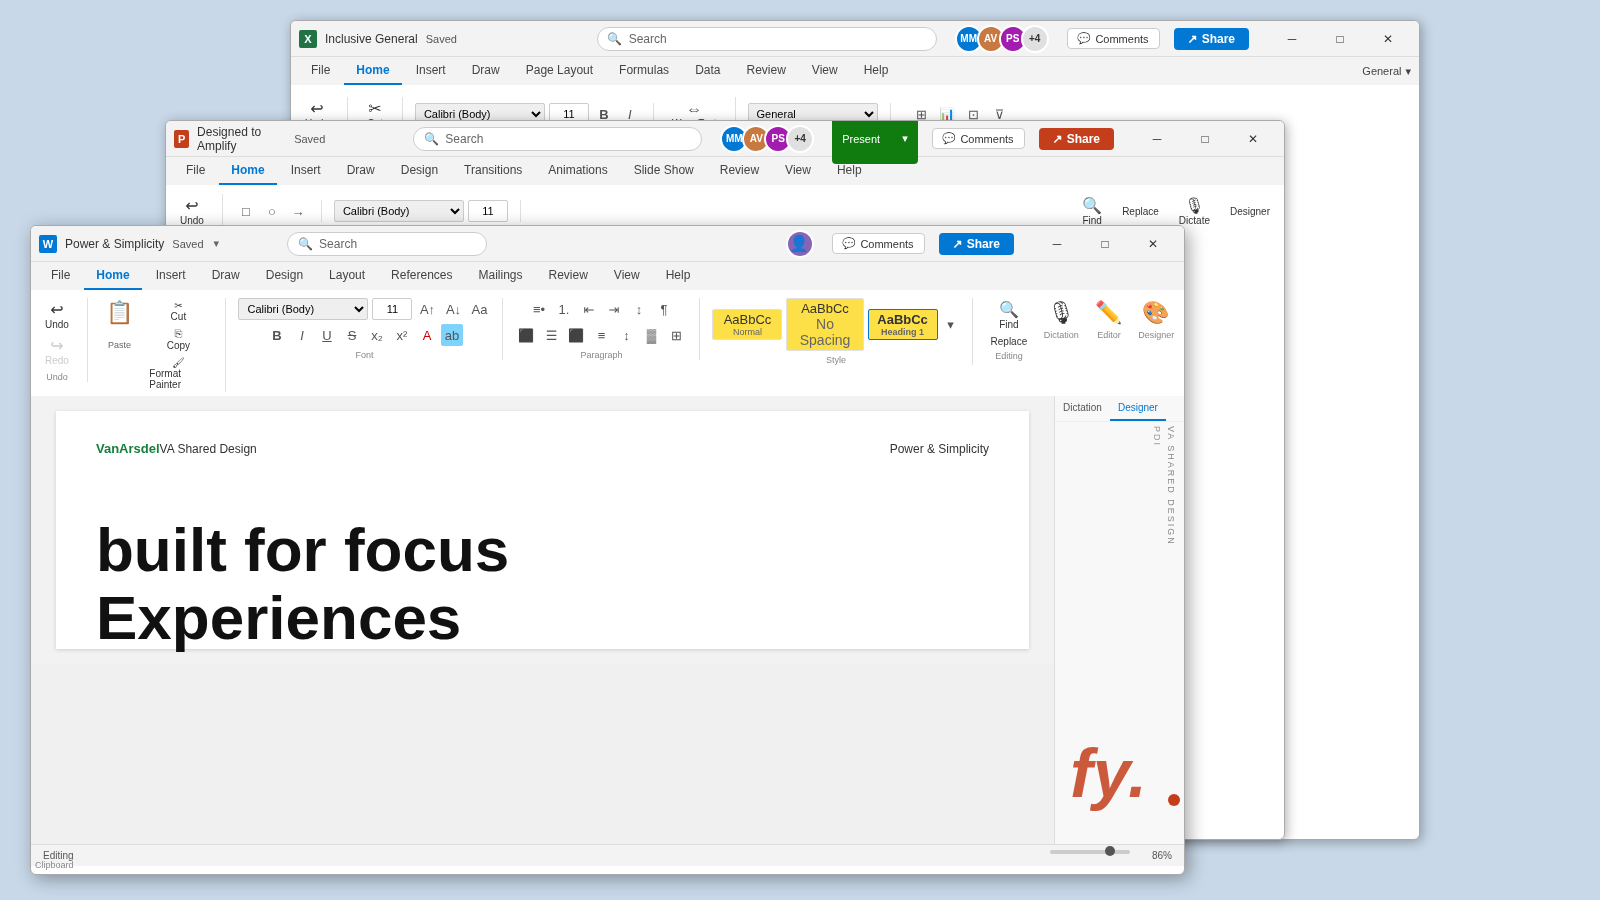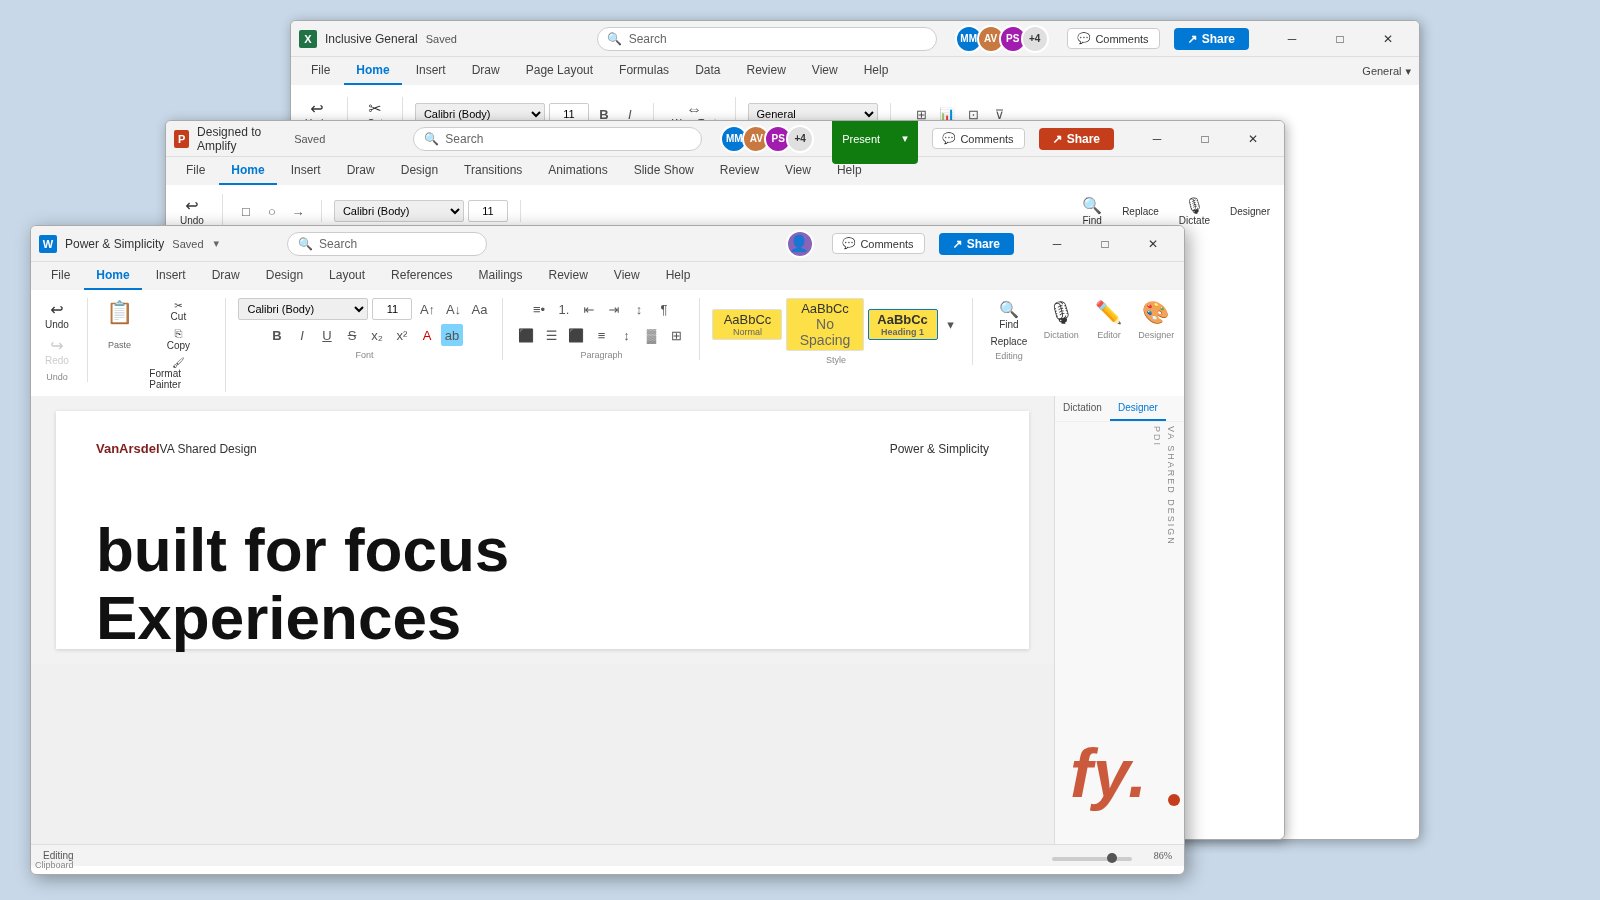"VanArsdel" .doc-brand { color: #7f1d1d -> #15803d }
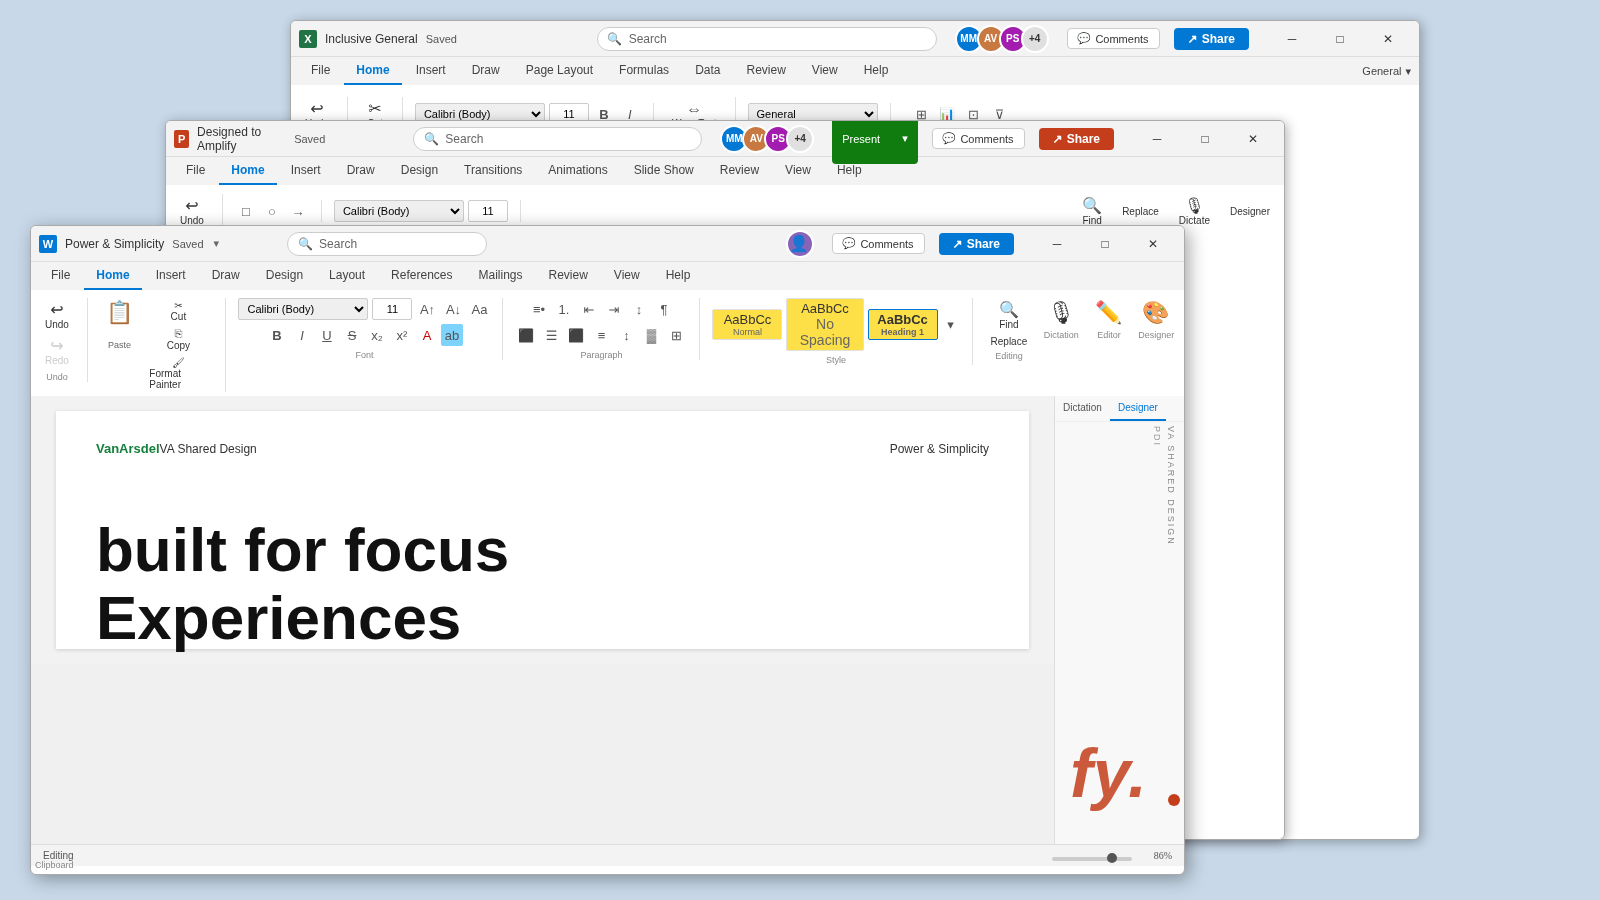"86%" div { align-items: flex-end -> flex-start; font-family: Liberation Serif, serif -> none }
